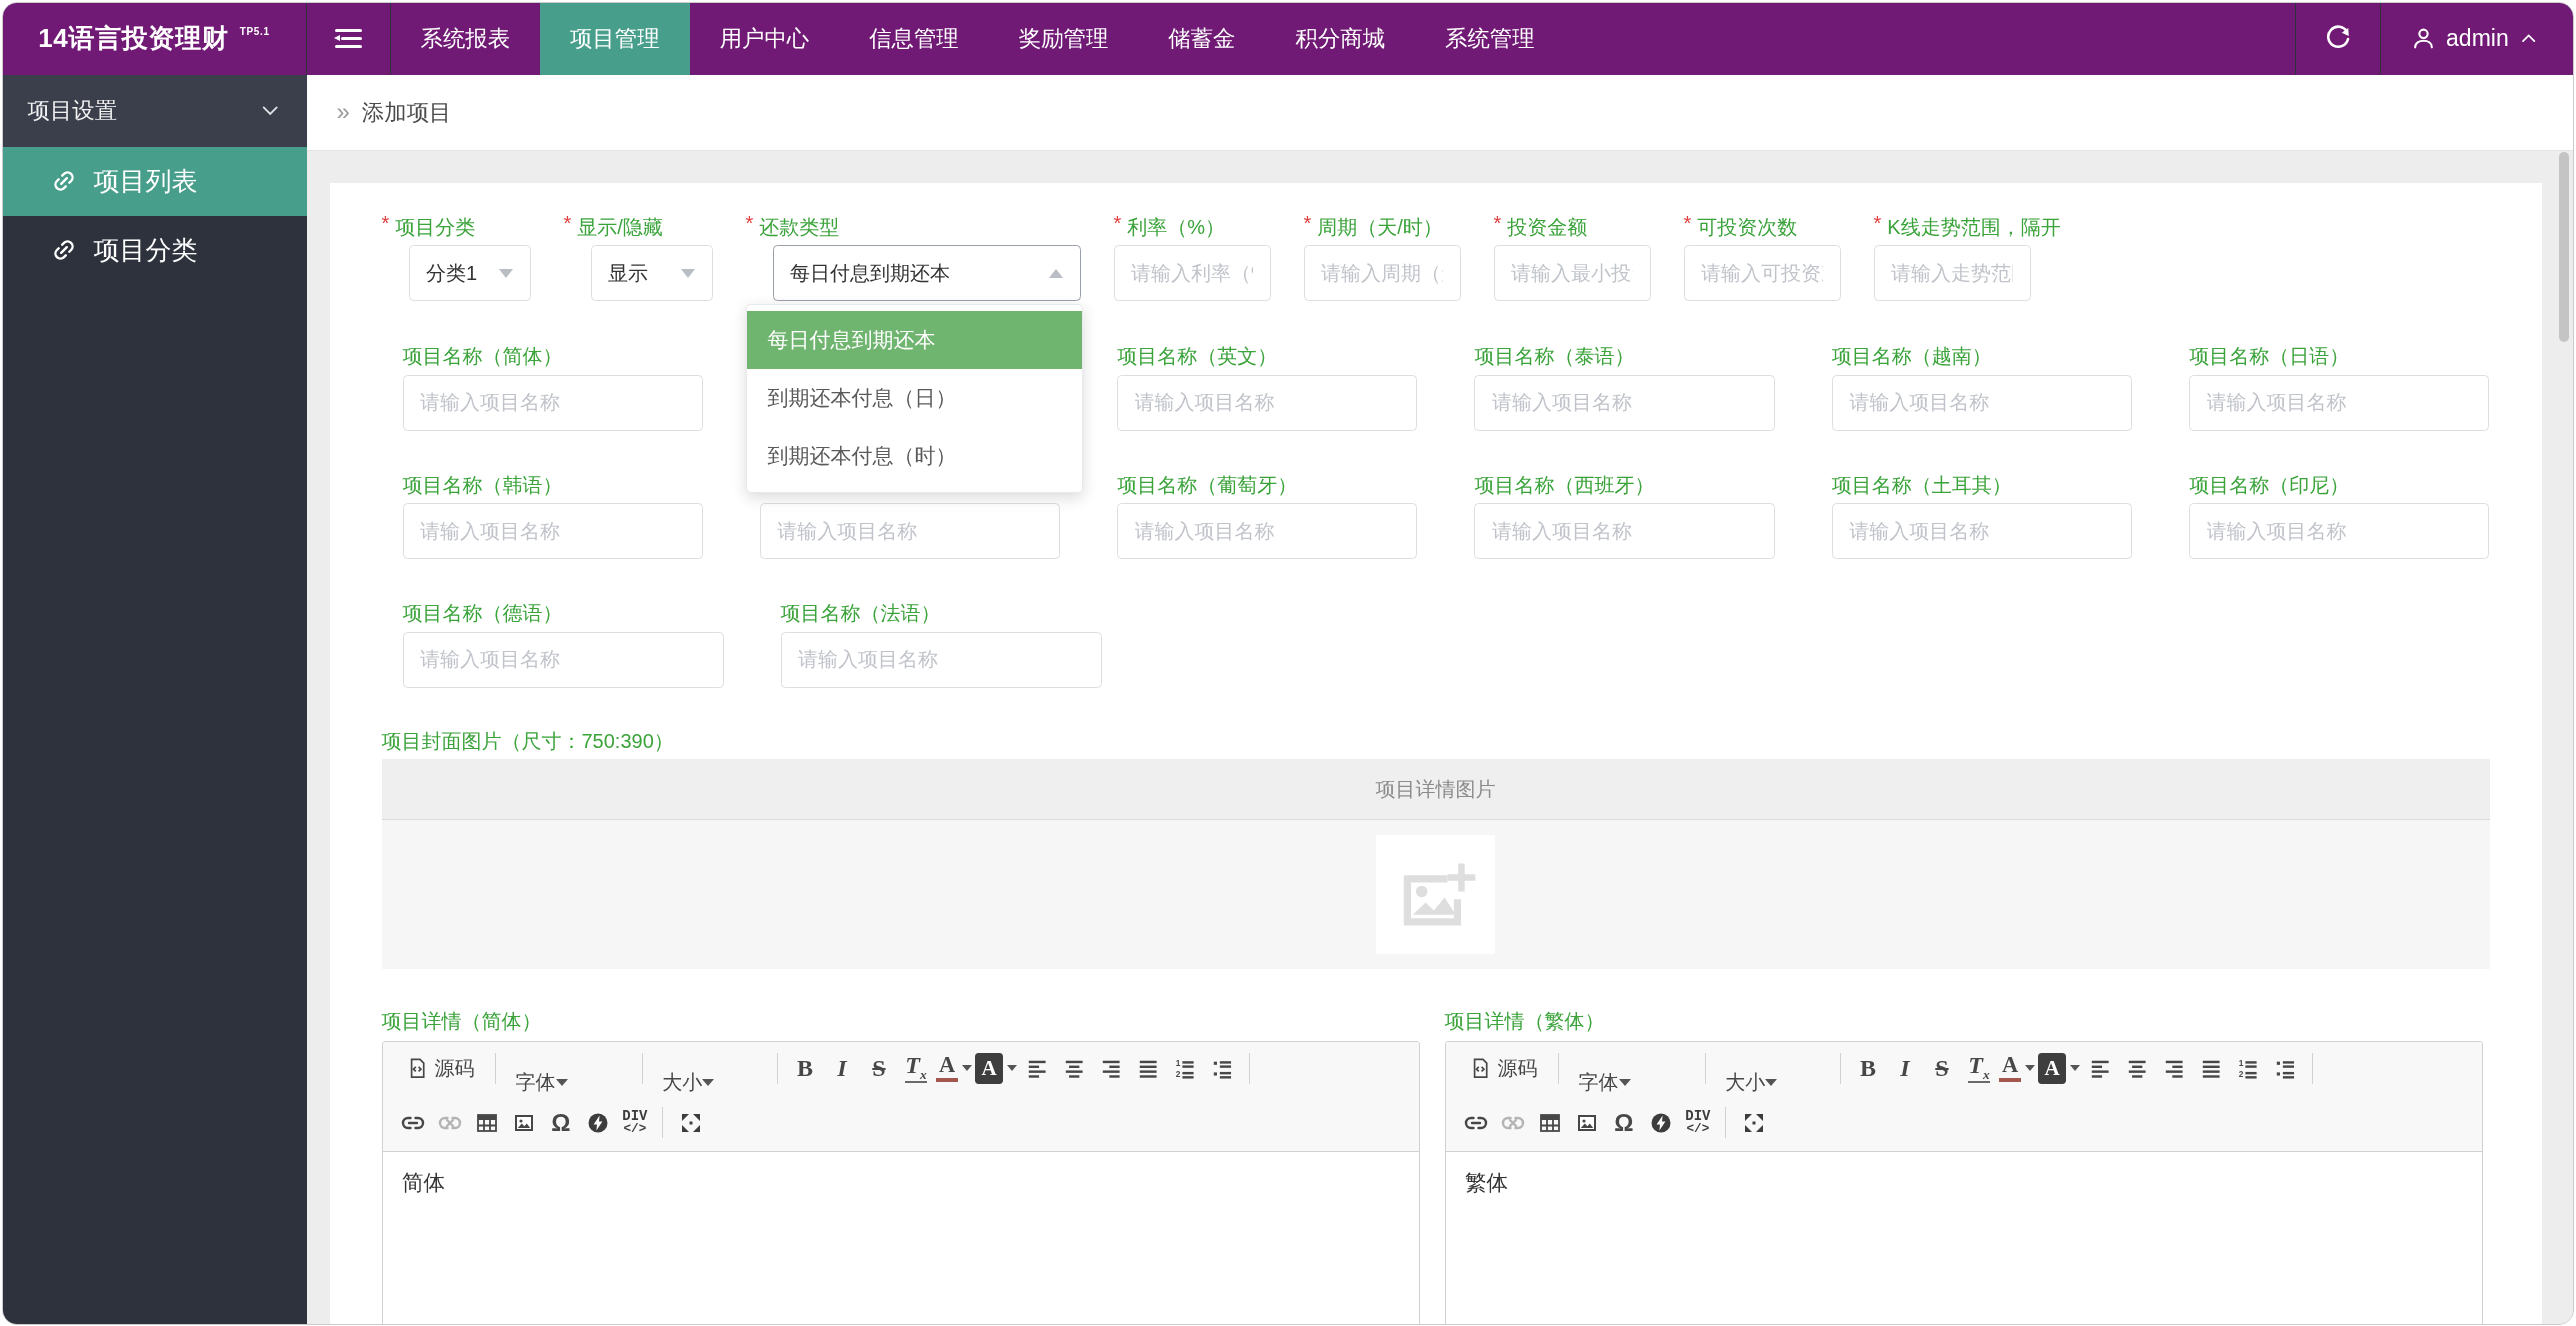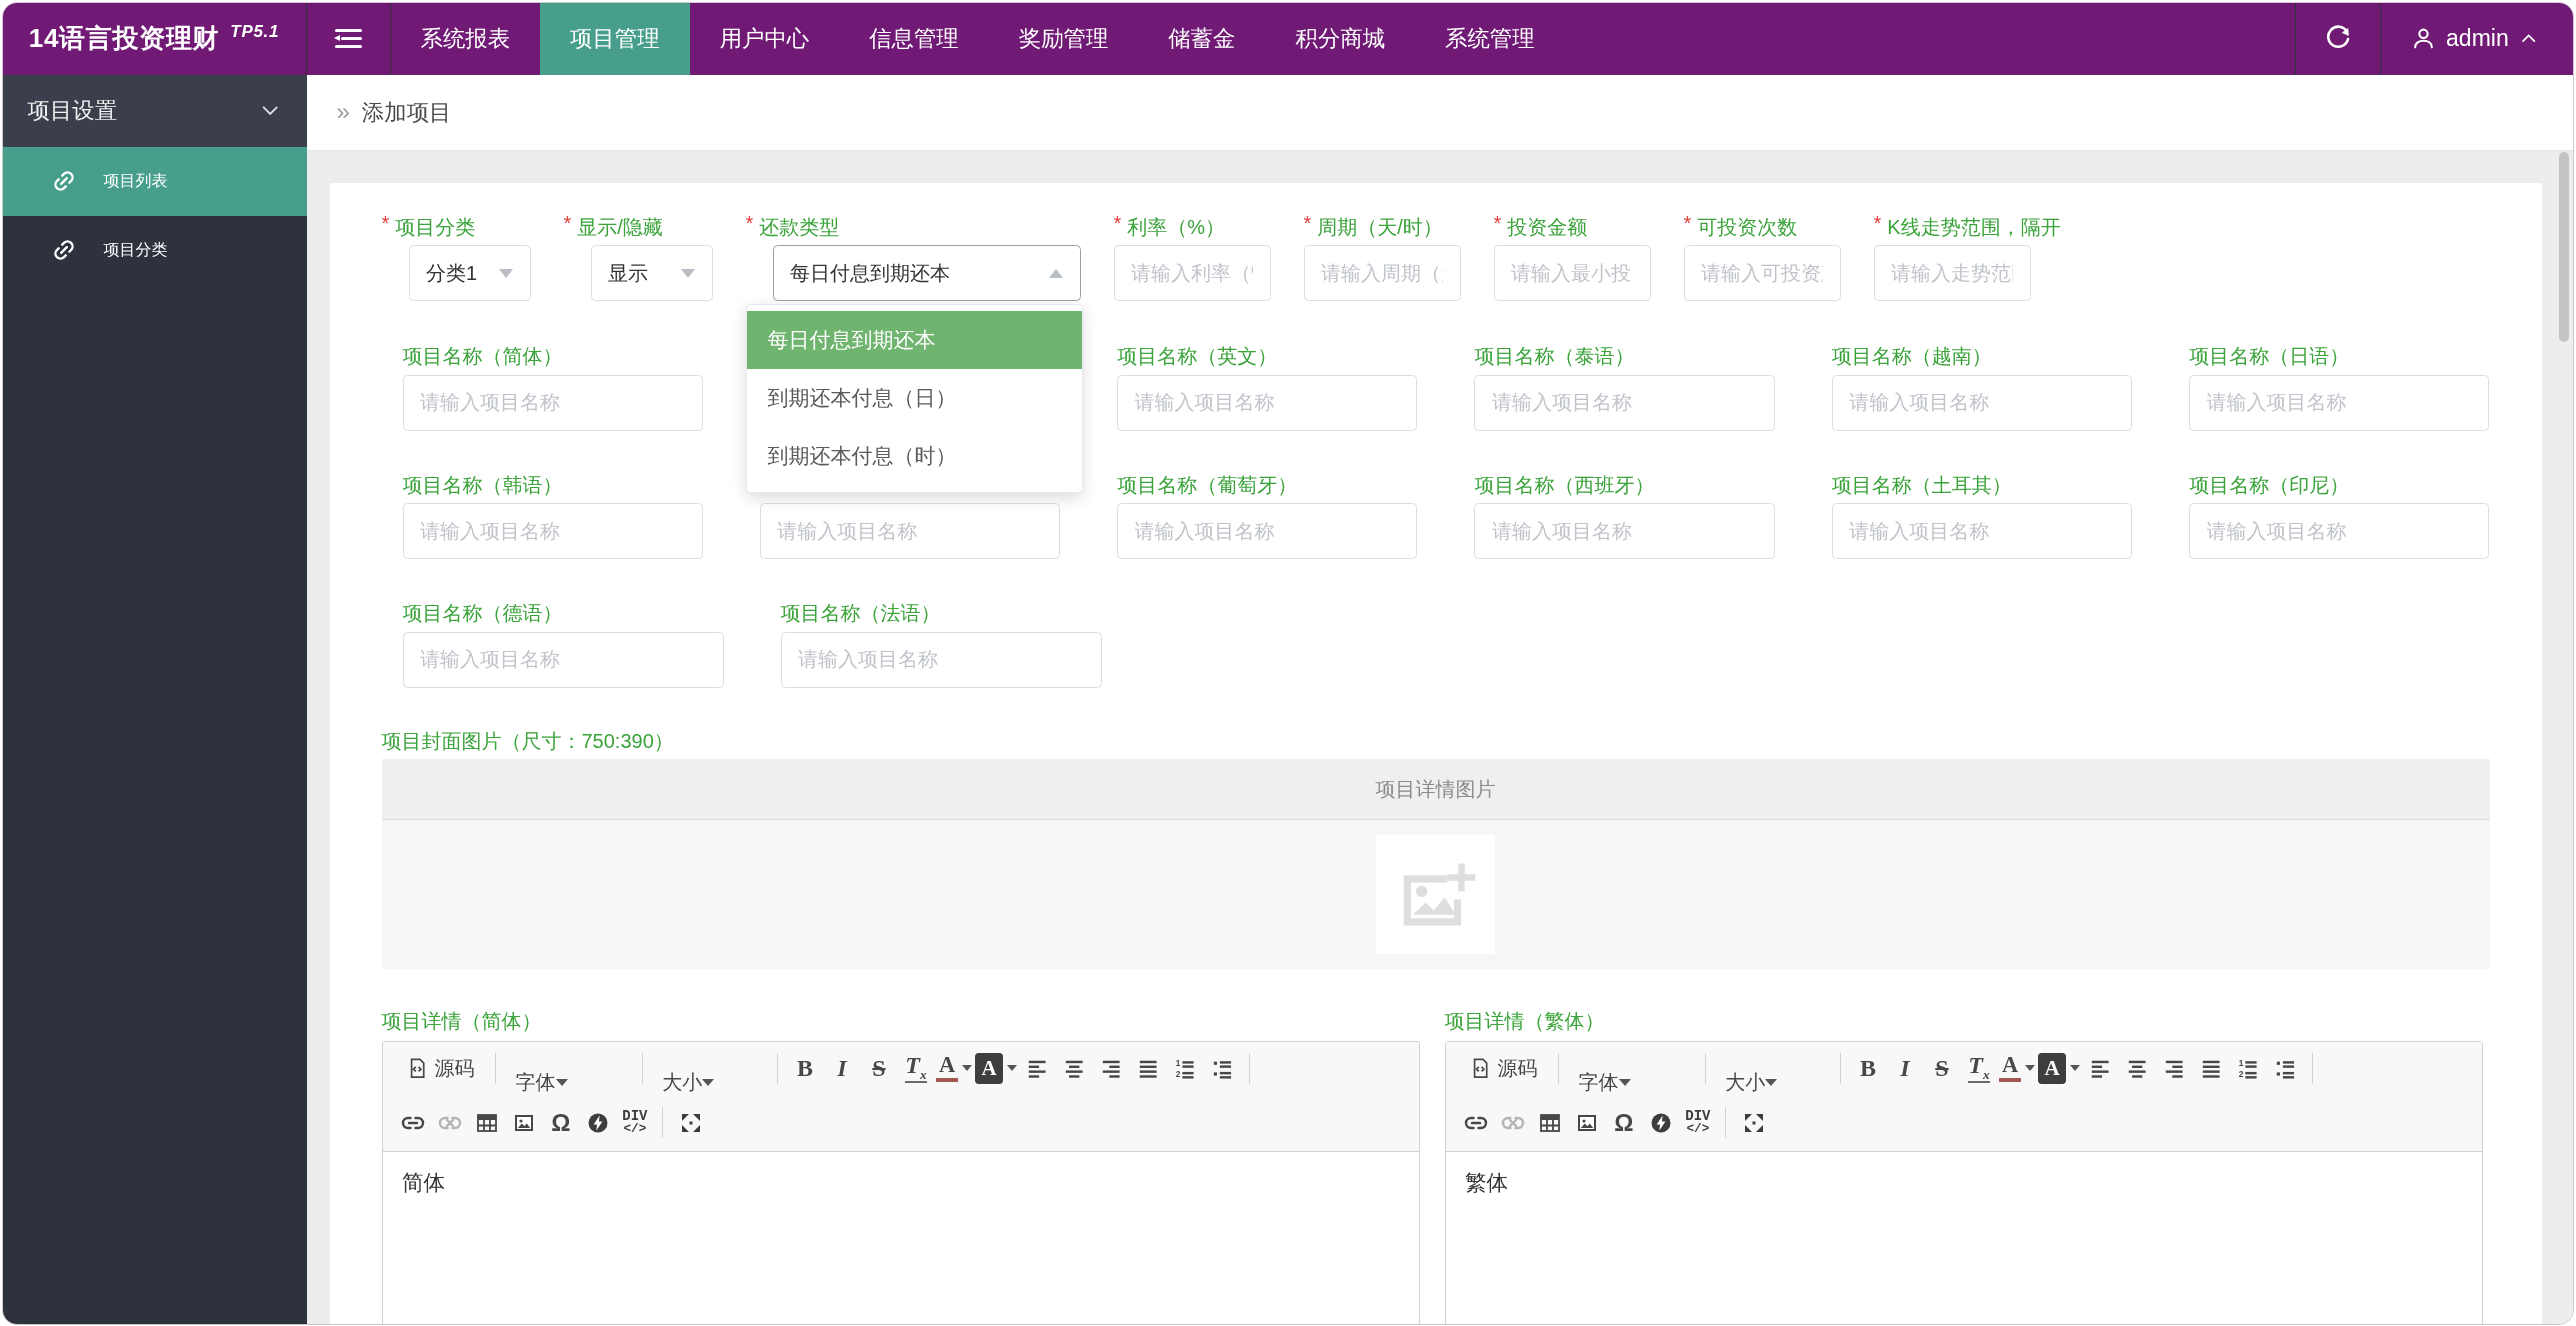"TP5.1" .logo sup { font-size: 17px -> 10px; font-style: italic -> none }
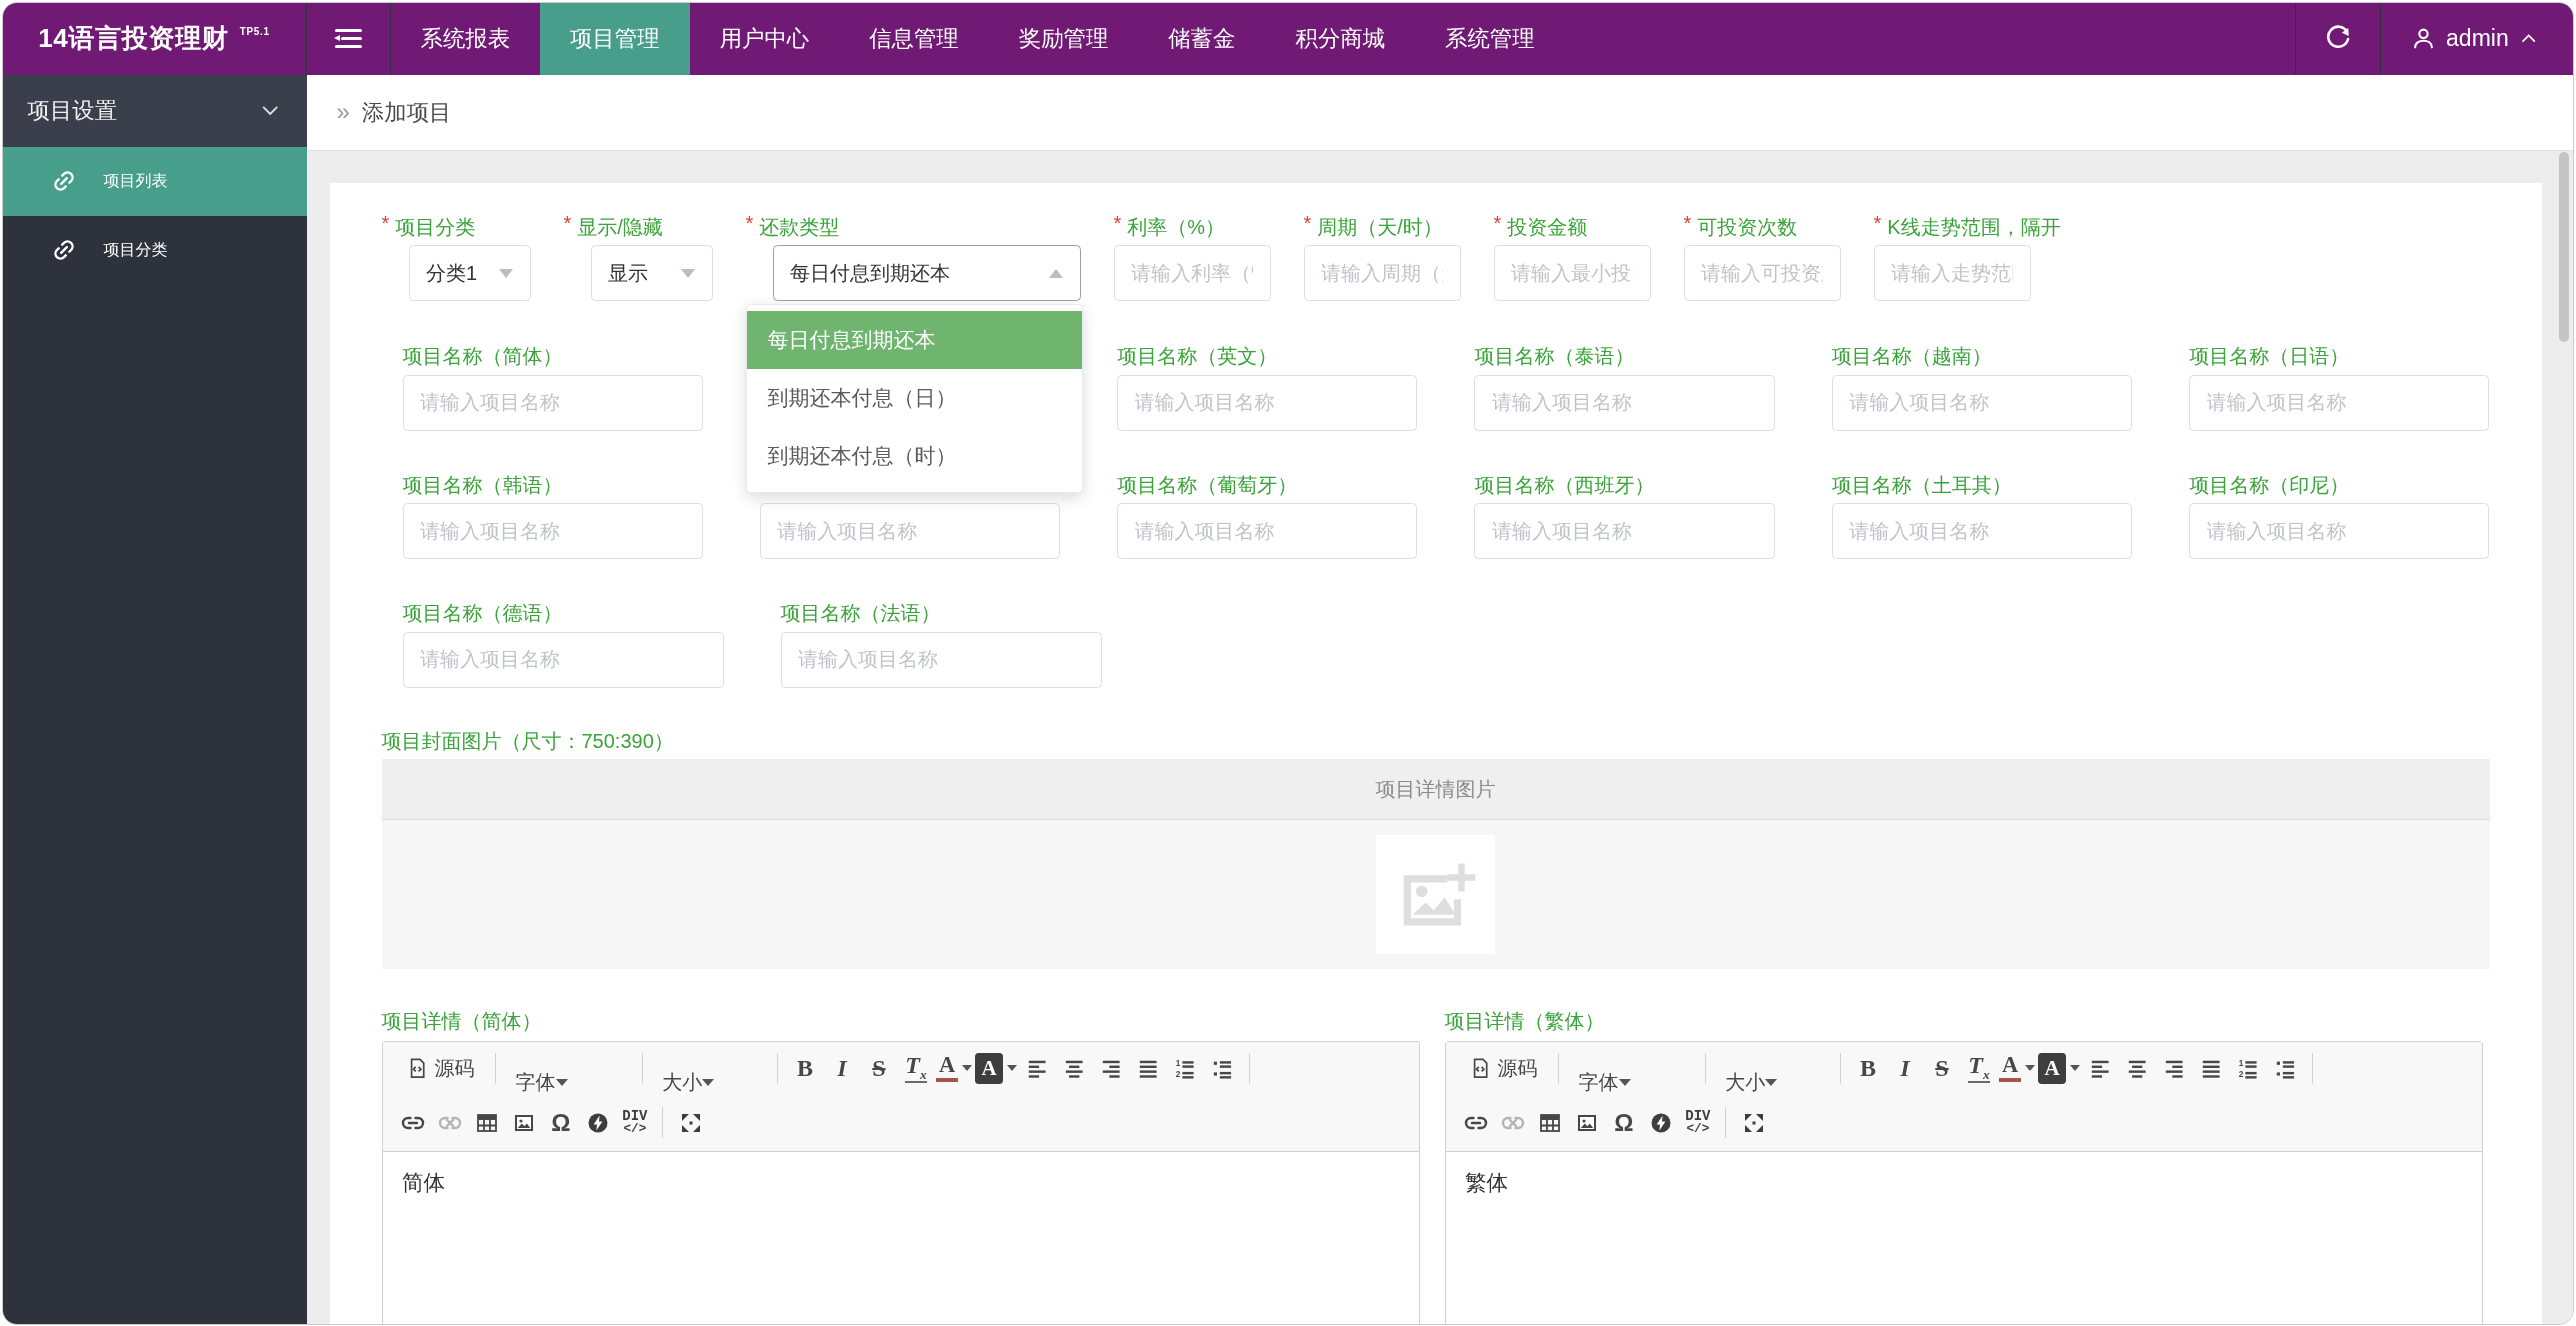"项目列表" .side-item { font-size: 16px -> 26px; gap: 28px -> 18px }
